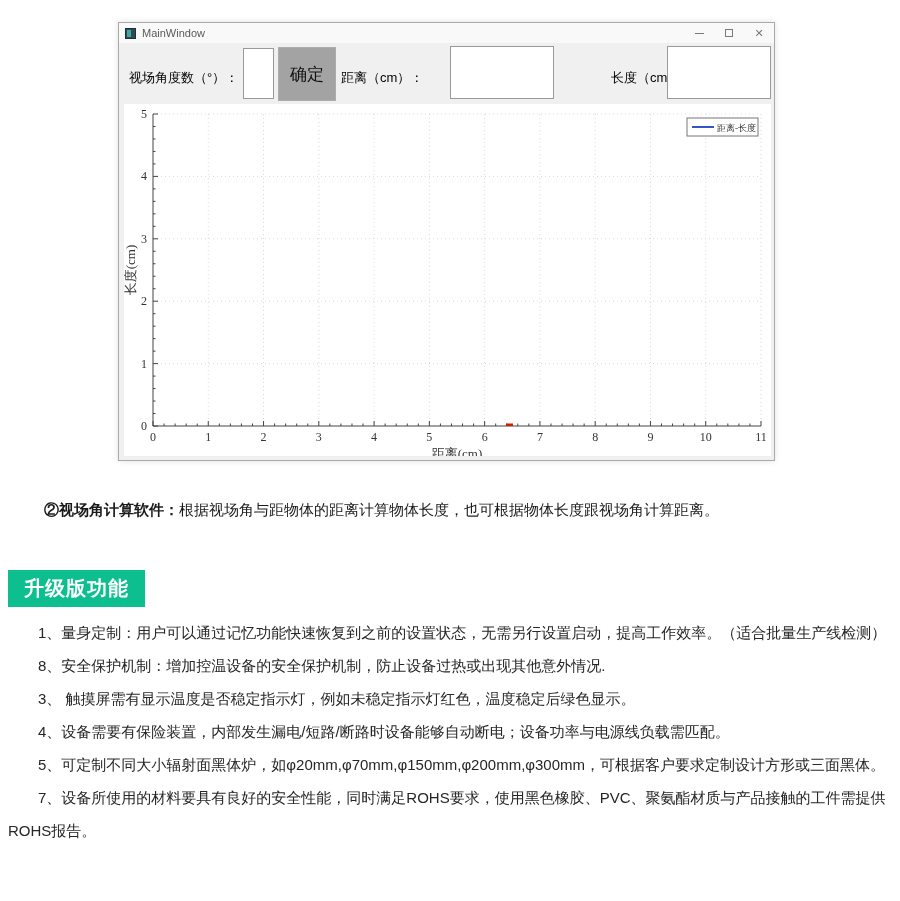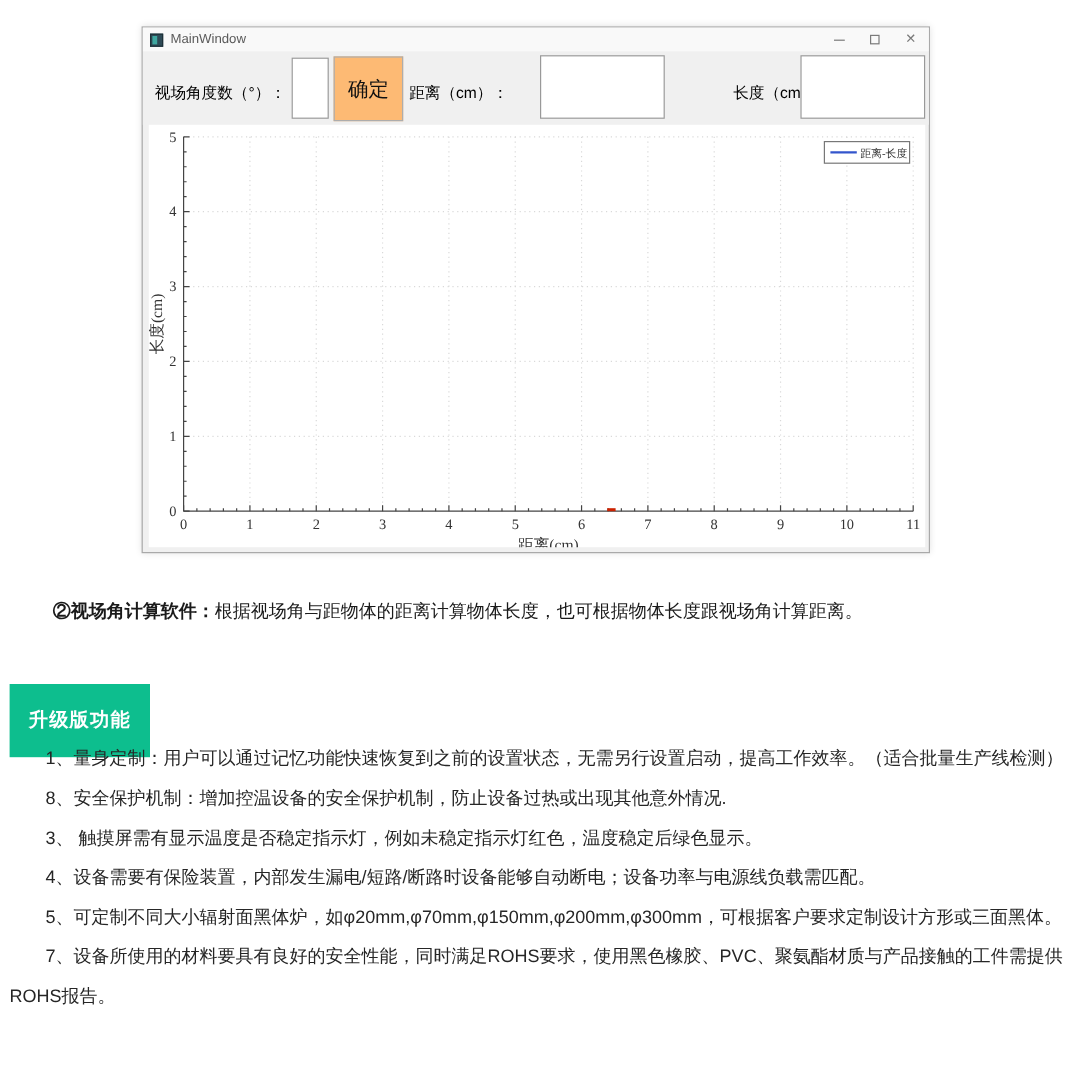"确定" .btn-confirm { background: #fdba74 -> #a3a3a3 }
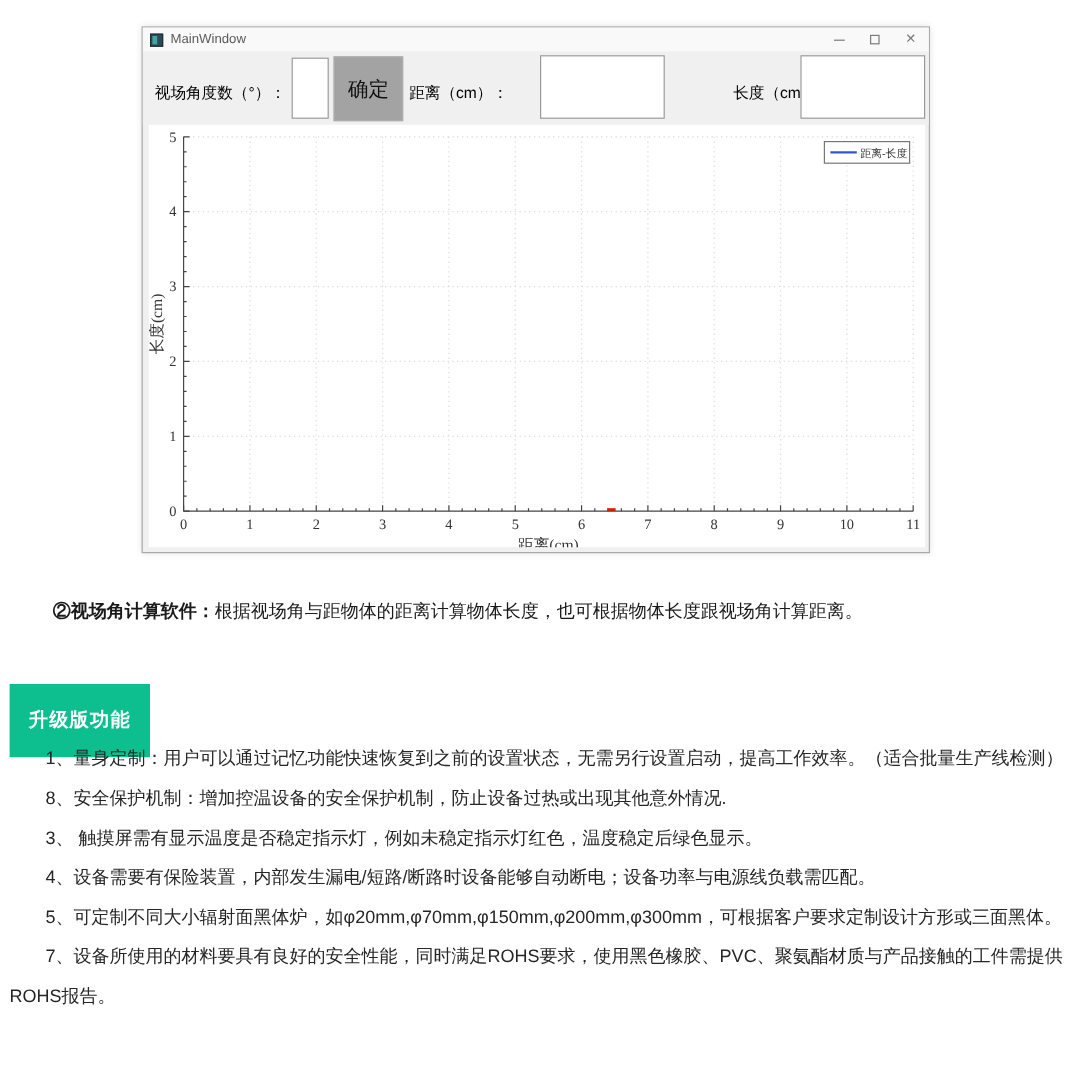"升级版功能" .badge { font-size: 16px -> 20px; padding: 20px 16px -> 5px 16px }
